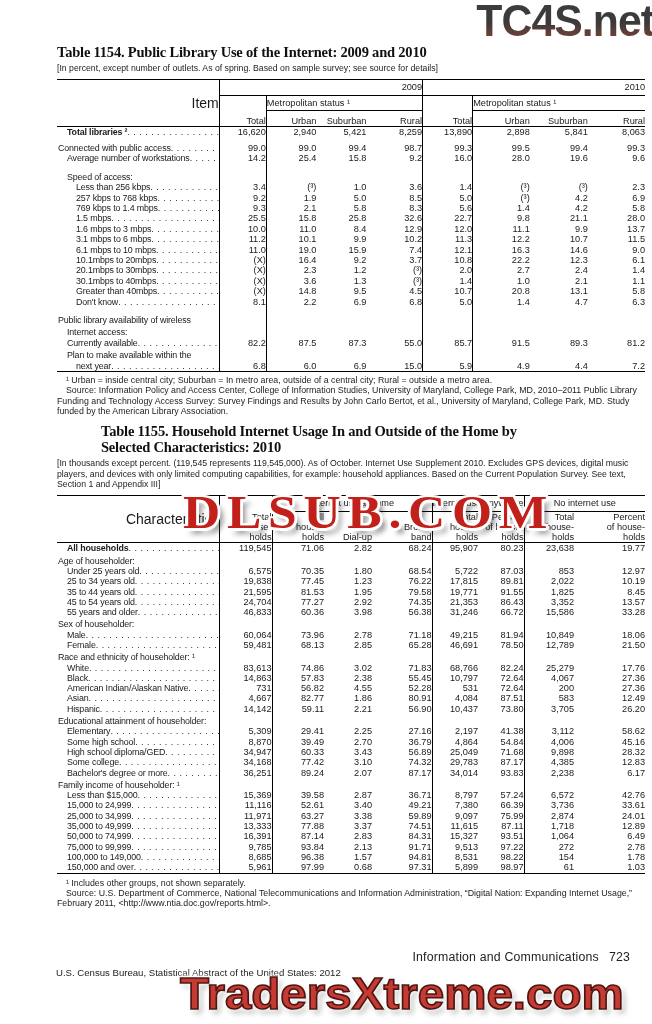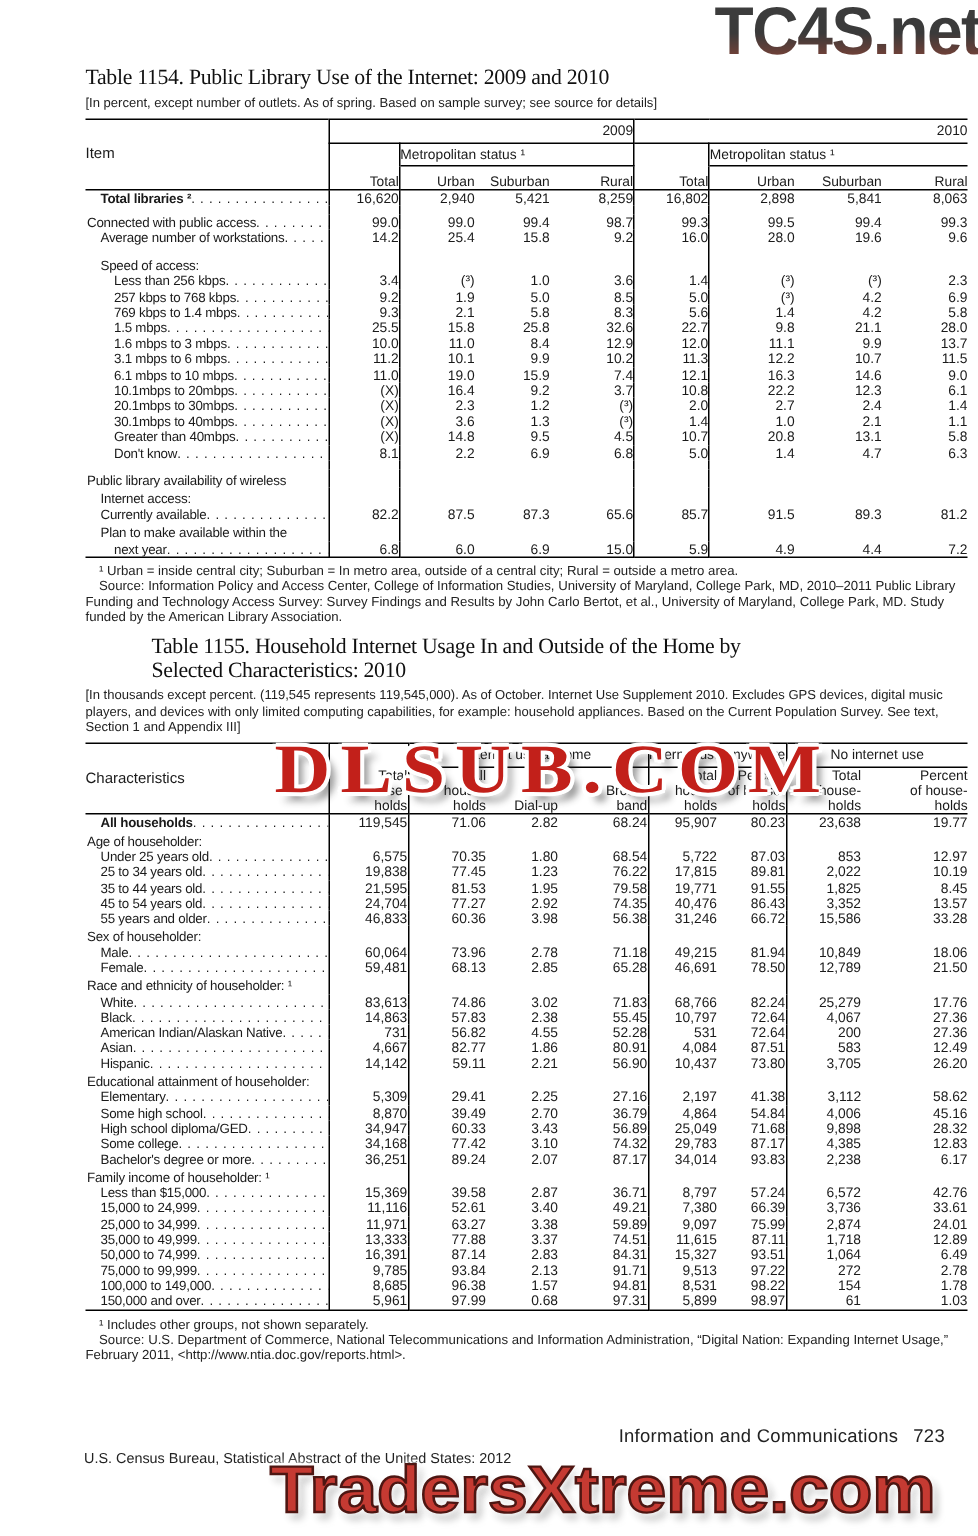"Table 1154. Public Library Use" .t-title { font-weight: normal -> bold }
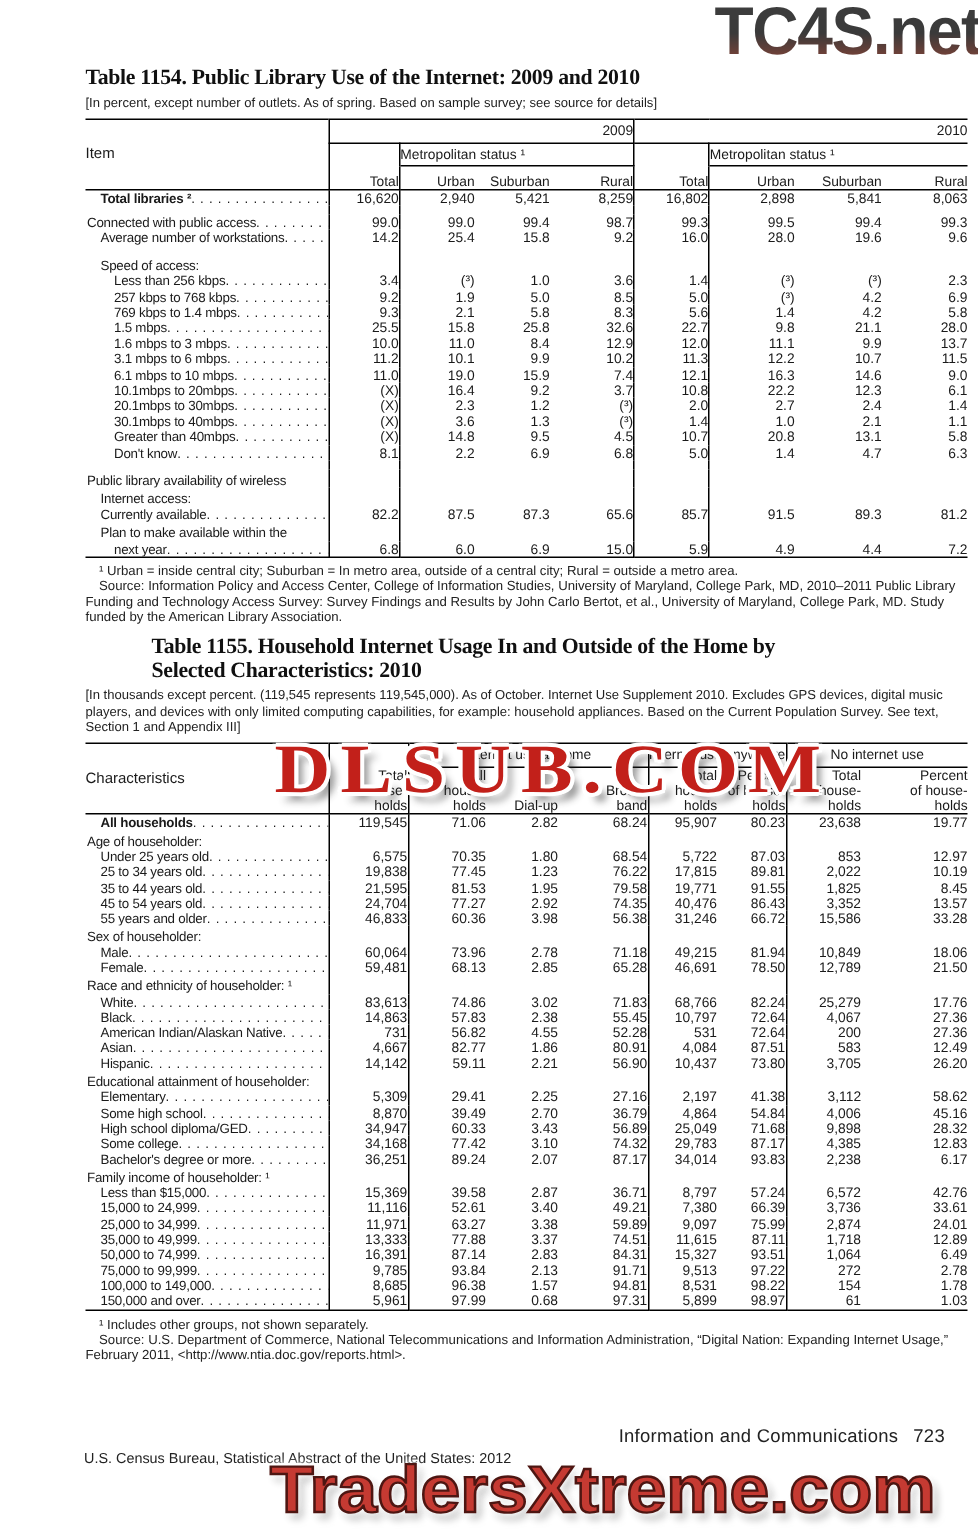"Item" .itemhead,.charhead { font-size: 10px -> 14px; text-align: left -> right }
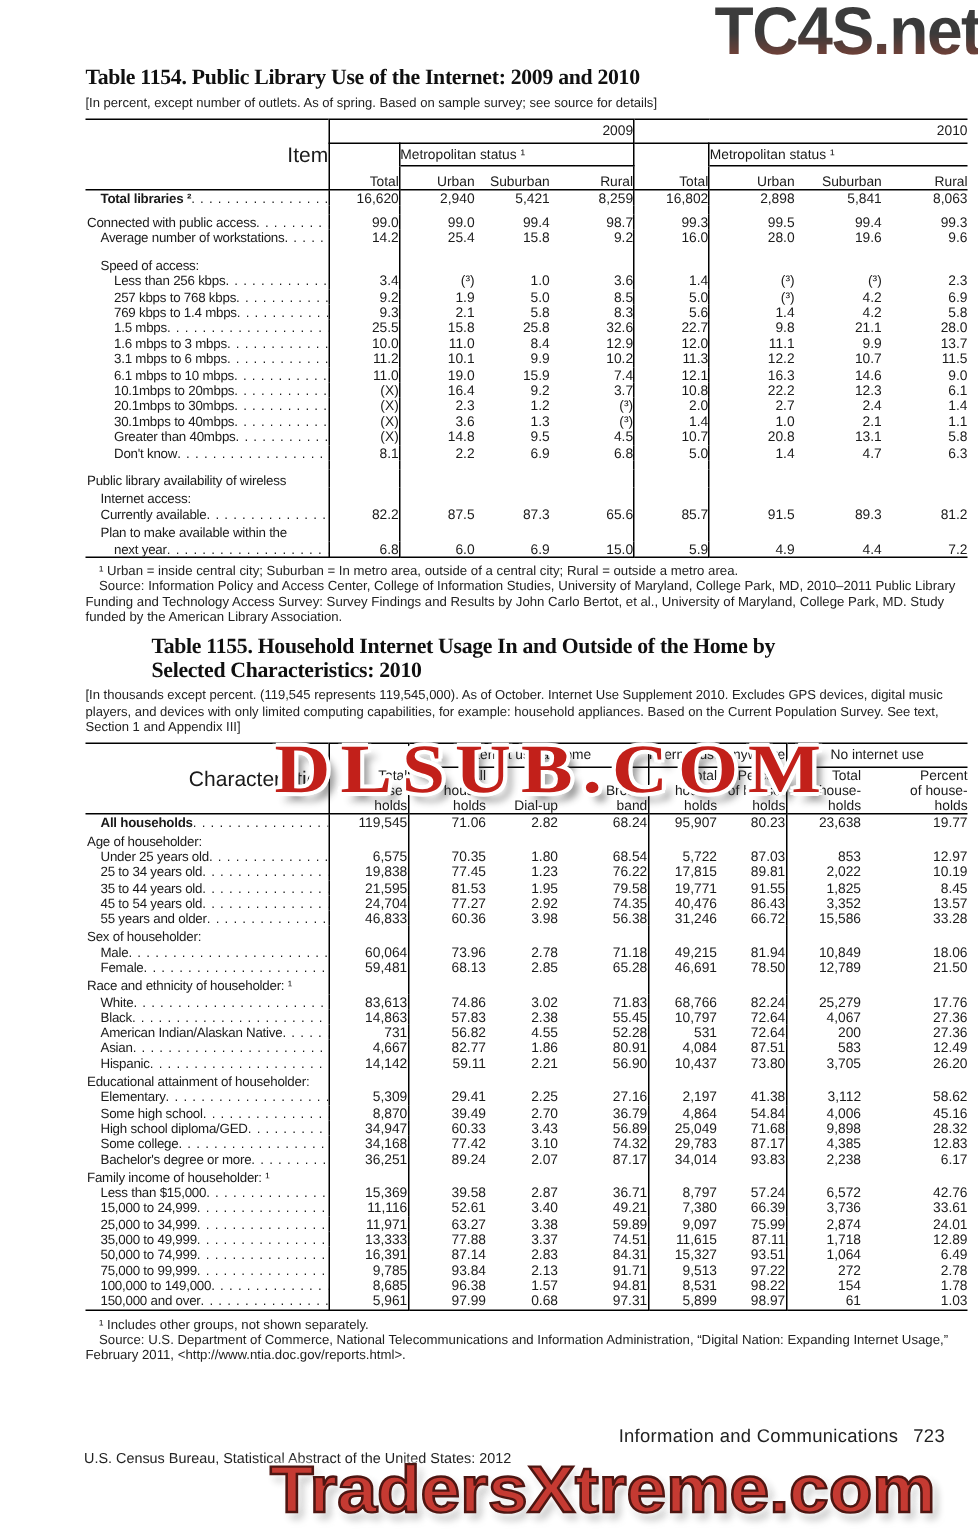"16,802" td.num { text: 16,802 -> 13,890 }
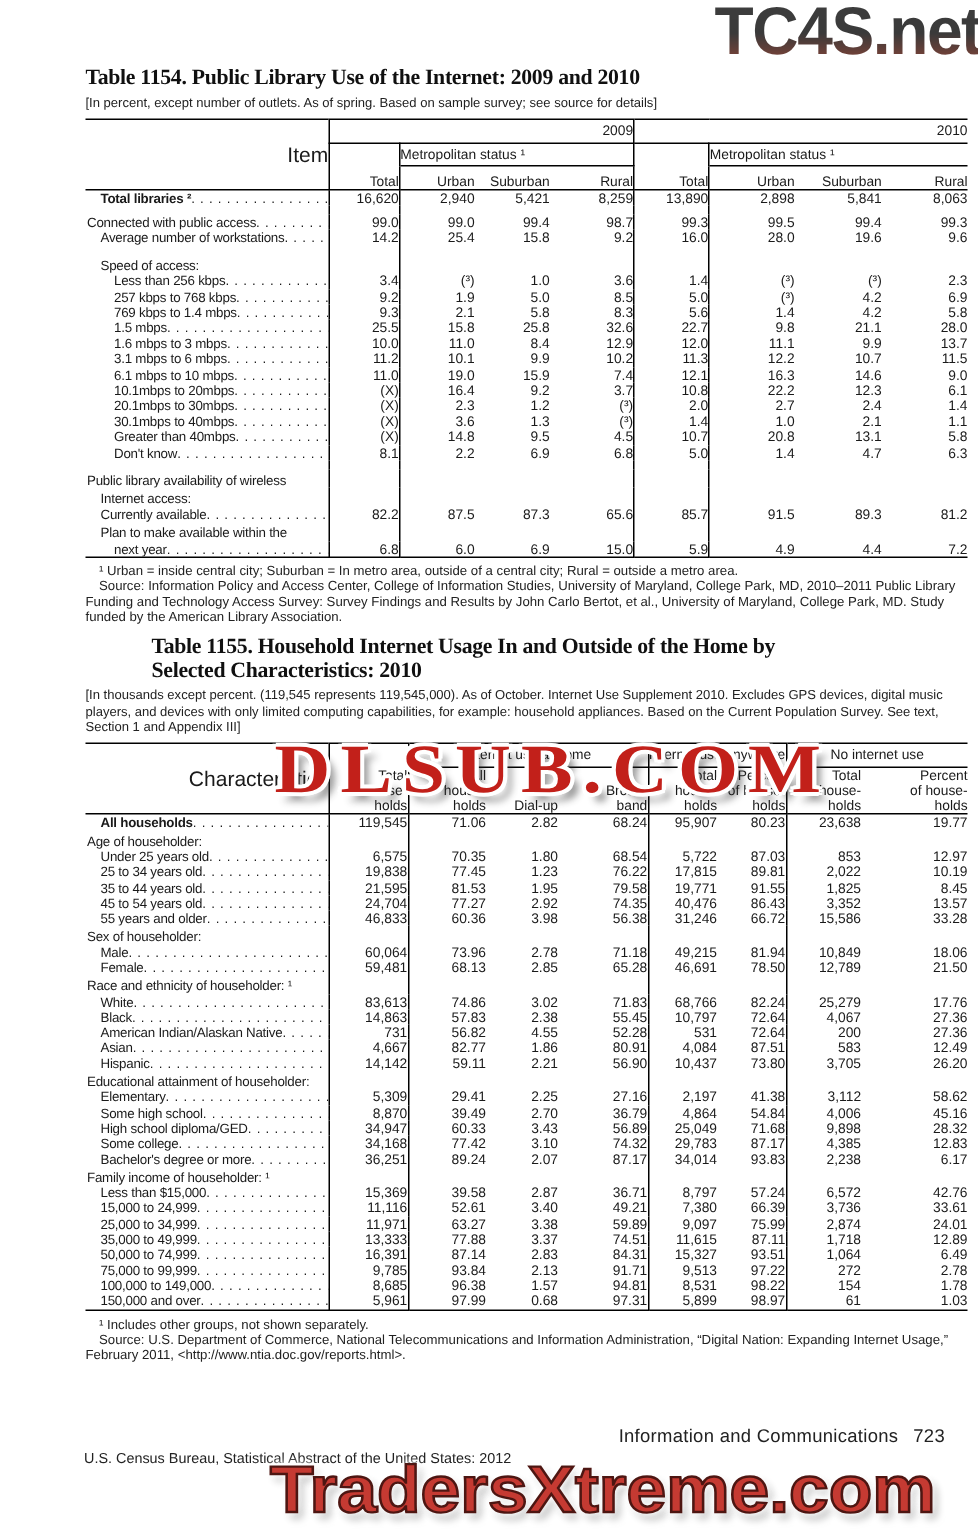"65.6" td.num { text: 65.6 -> 55.0 }
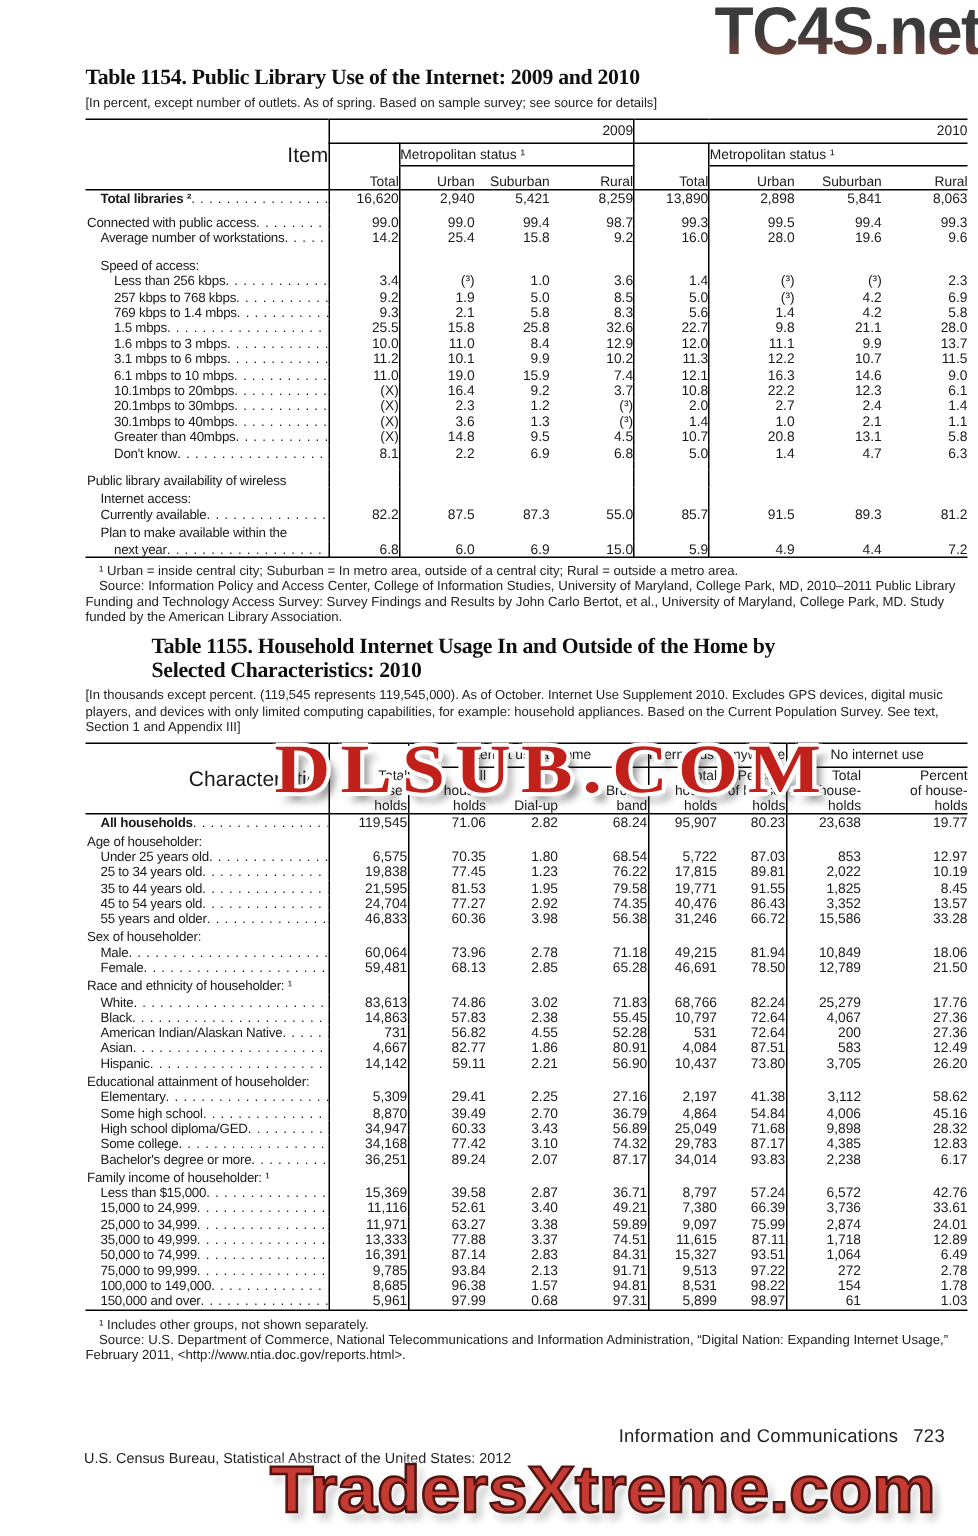"40,476" td.num { text: 40,476 -> 21,353 }
